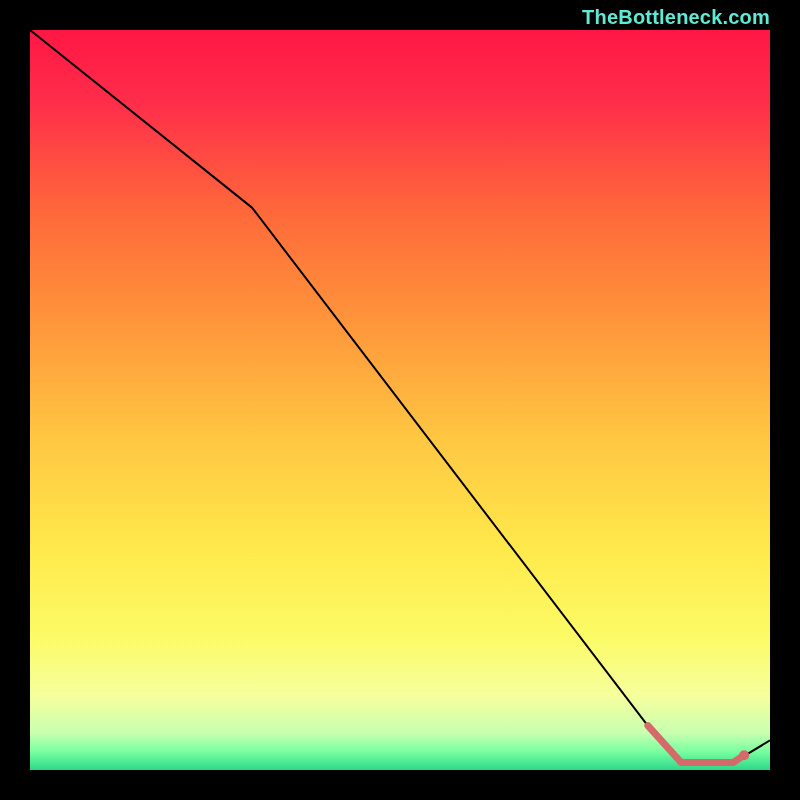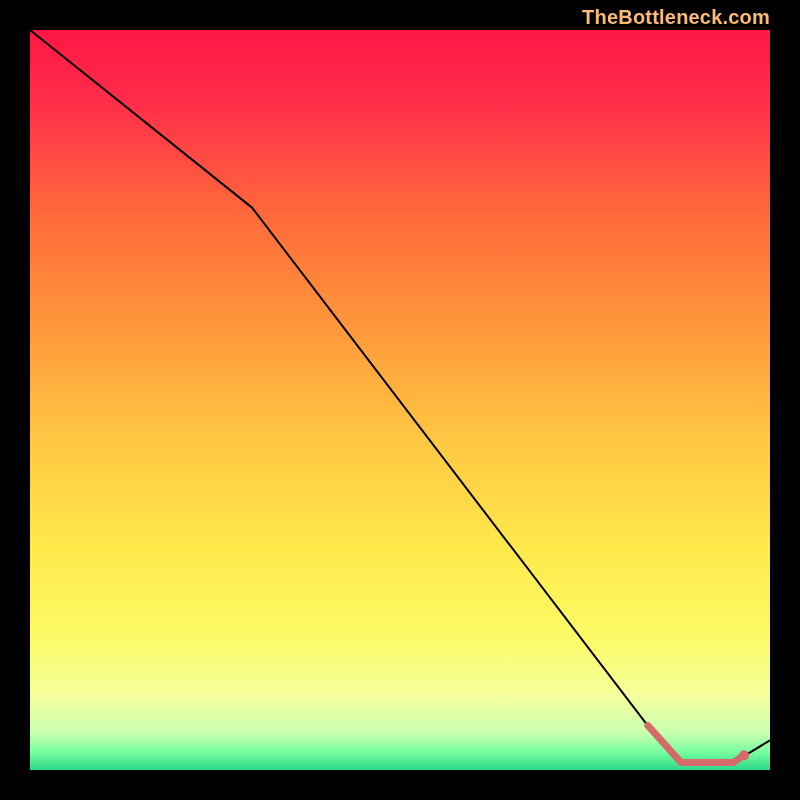"TheBottleneck.com" #watermark { color: #fdba74 -> #5eead4 }
